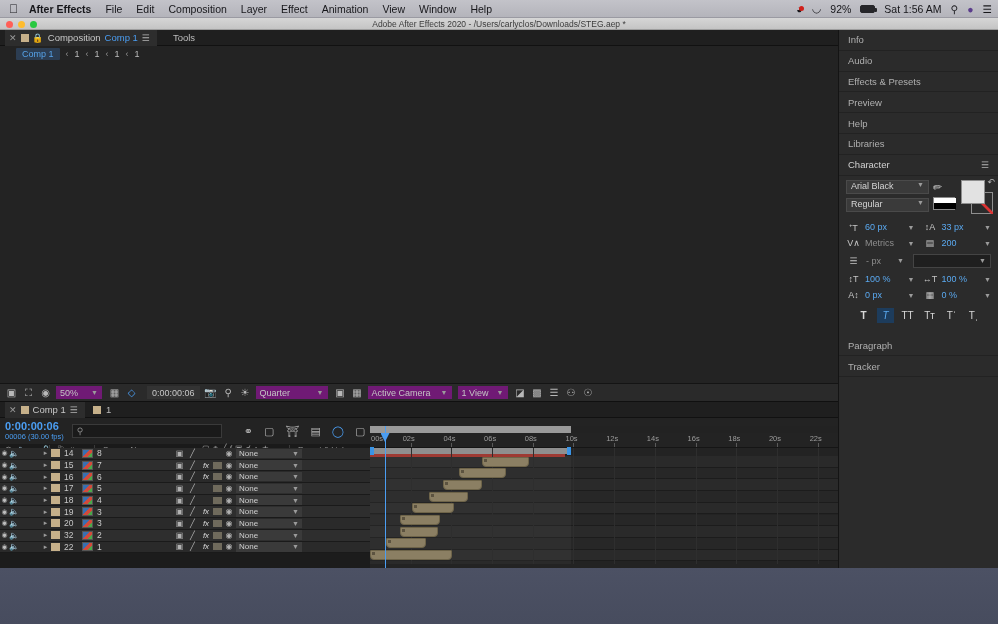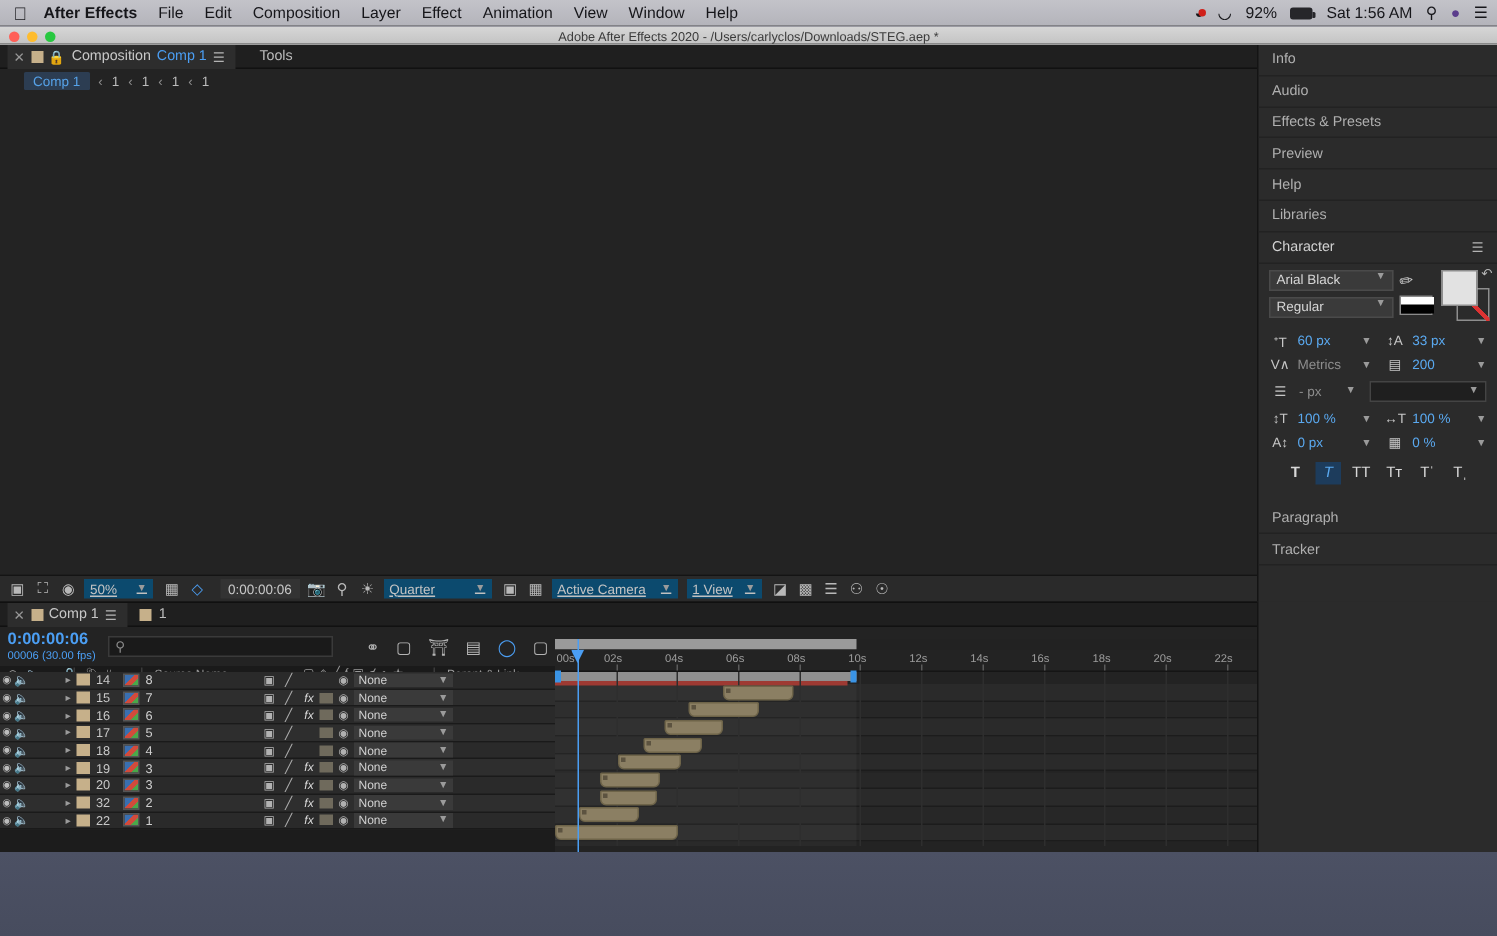"50%" .vt-sel { background: #0c4a6e -> #701a75; text-decoration: underline -> none }
